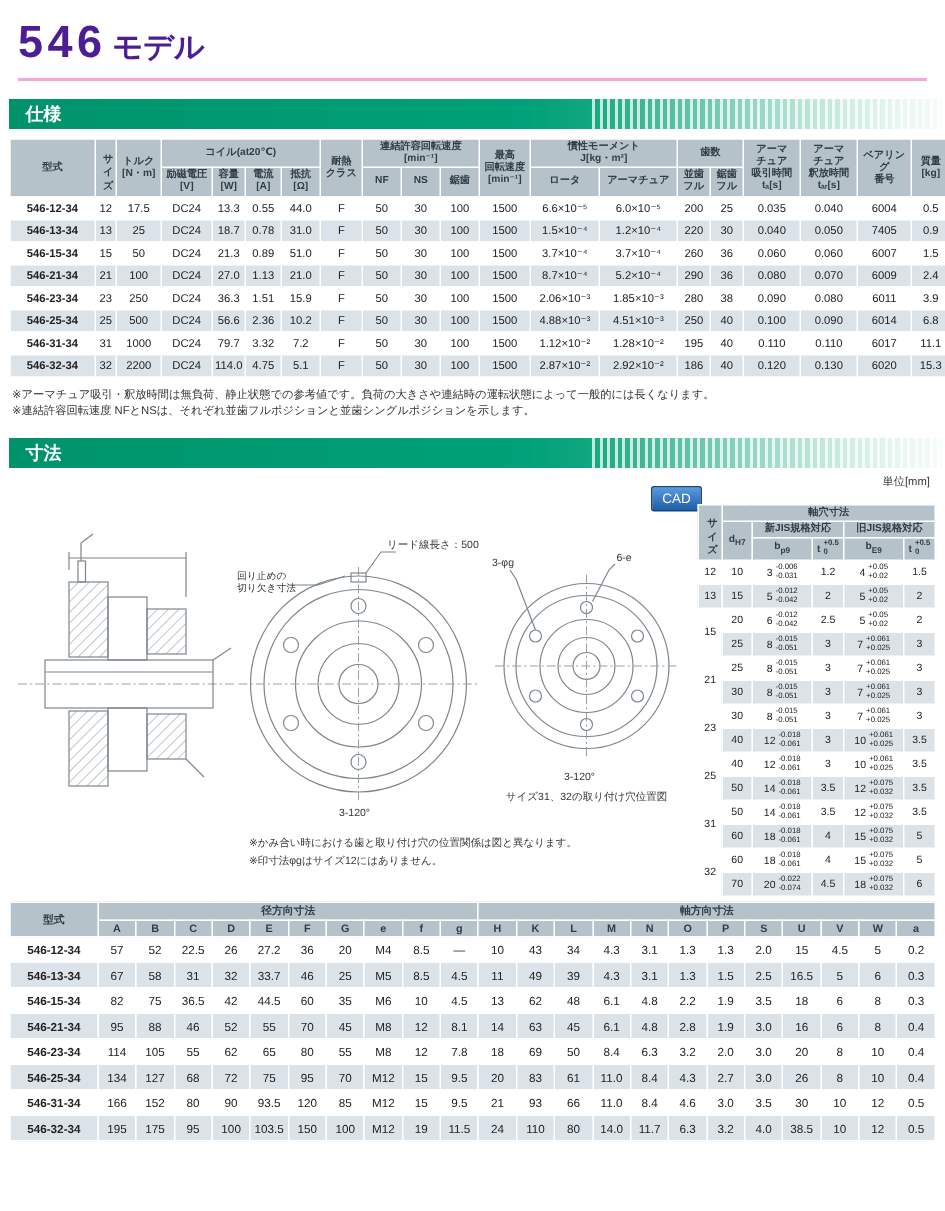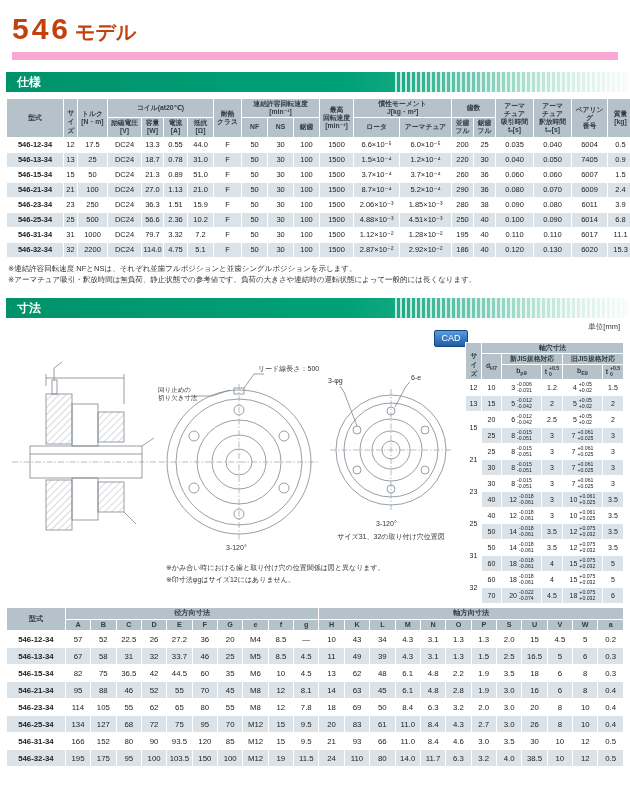"546 モデル" .title { border-bottom: 8px solid #f9a8d4 -> 2px solid #f9a8d4; color: #c2410c -> #4c1d95 }
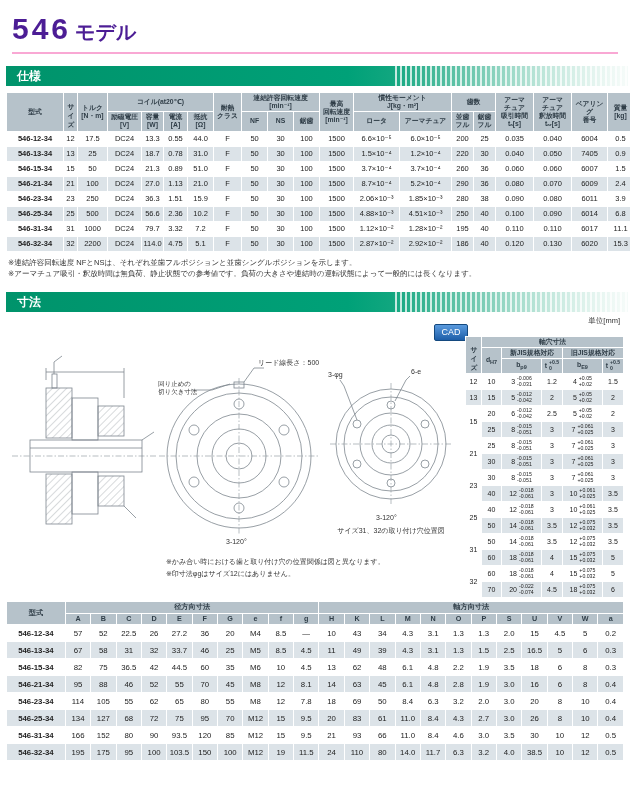"※連結許容回転速度" div { order: before "※アーマチュア吸引・釈放時間は無負荷、静止状態での参考値です。負荷の大きさや連結" -> after "※アーマチュア吸引・釈放時間は無負荷、静止状態での参考値です。負荷の大きさや連結" }
